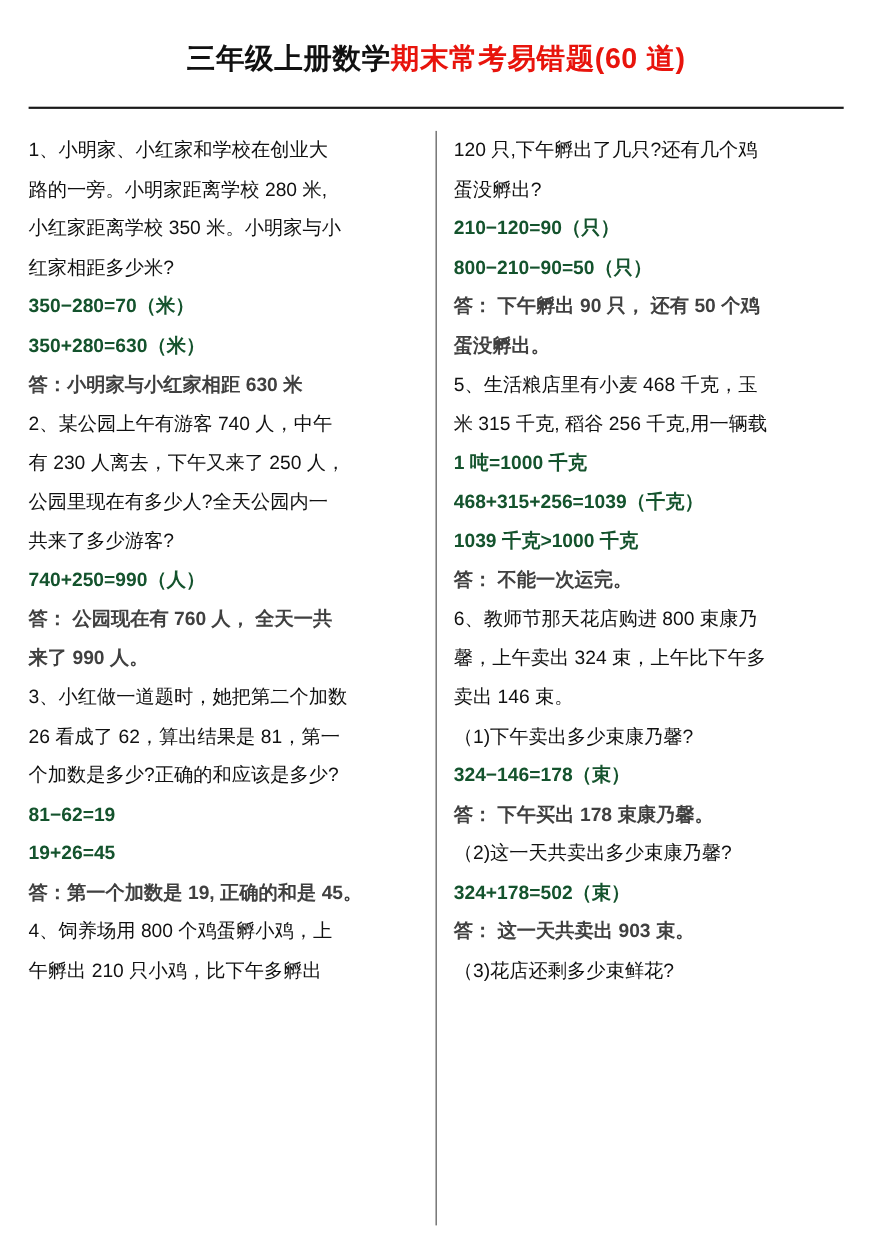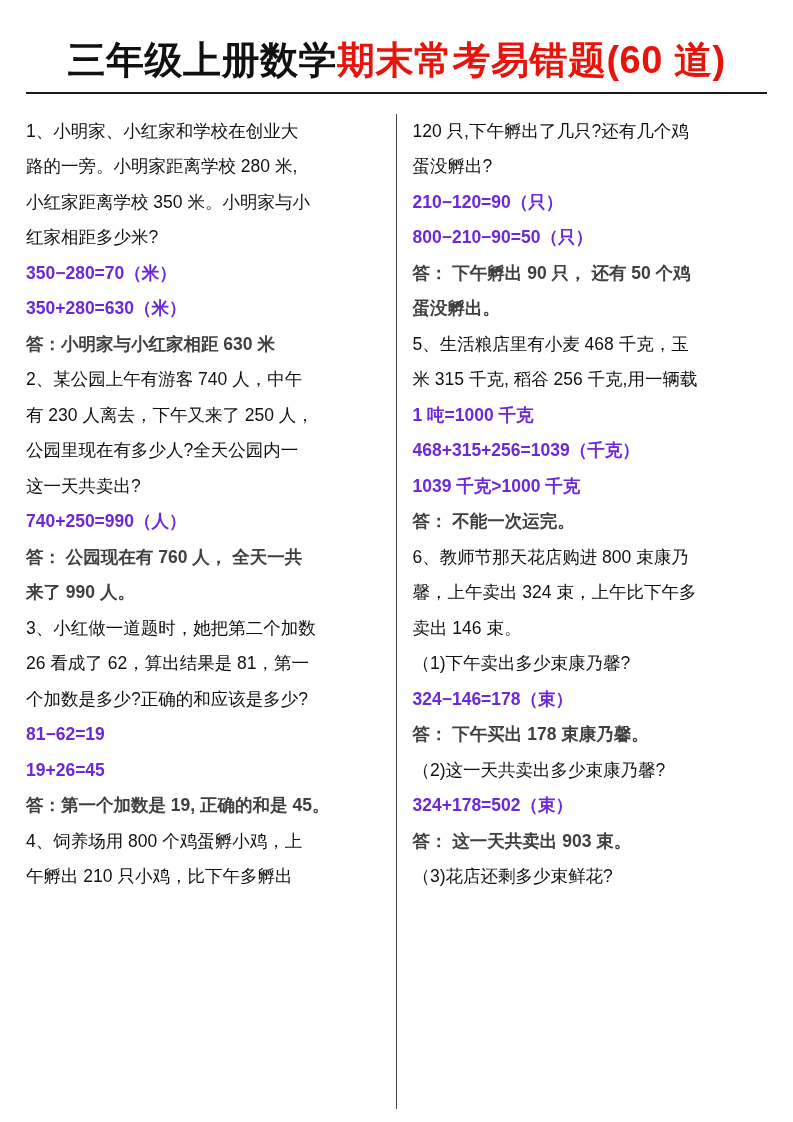"三年级上册数学期末常考易错题(60 道)" .title { font-size: 38px -> 26px; margin: 10px 0 8px 0 -> 10px 0 28px 0 }
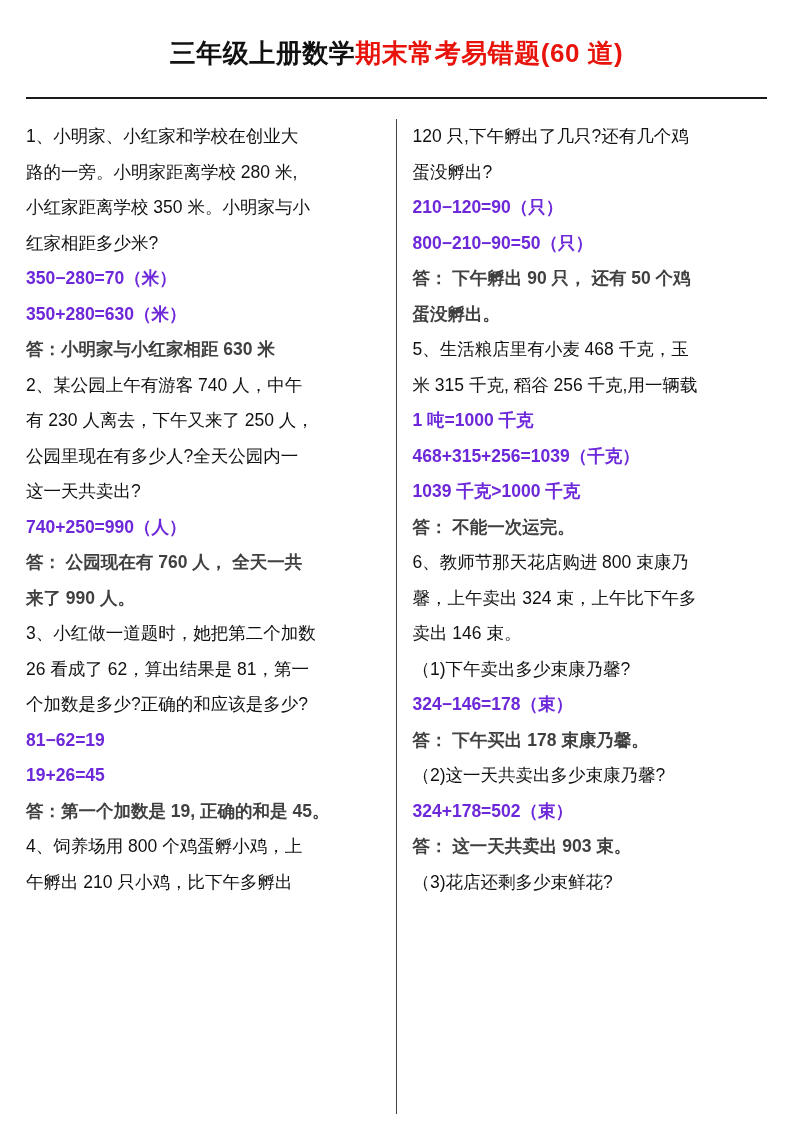"210−120=90（只）" .a-red { color: #6d28d9 -> #14532d }
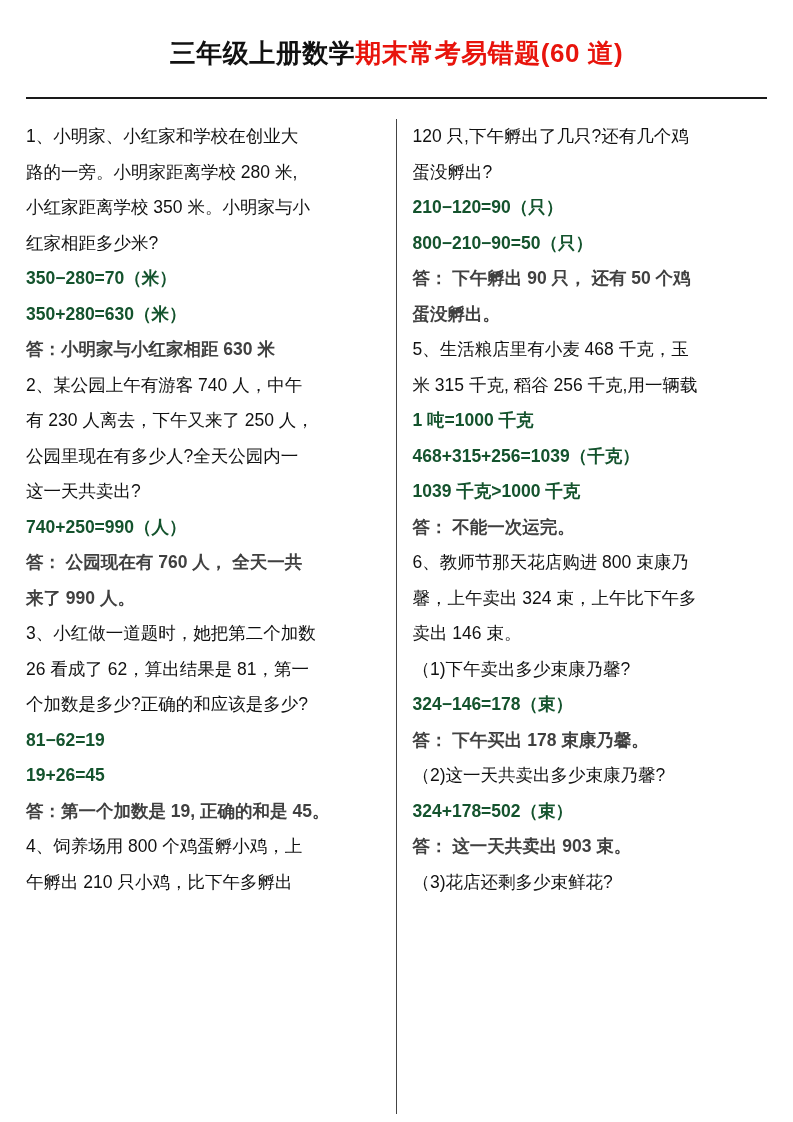"这一天共卖出?" div.line { text: 这一天共卖出 -> 共来了多少游客 }
